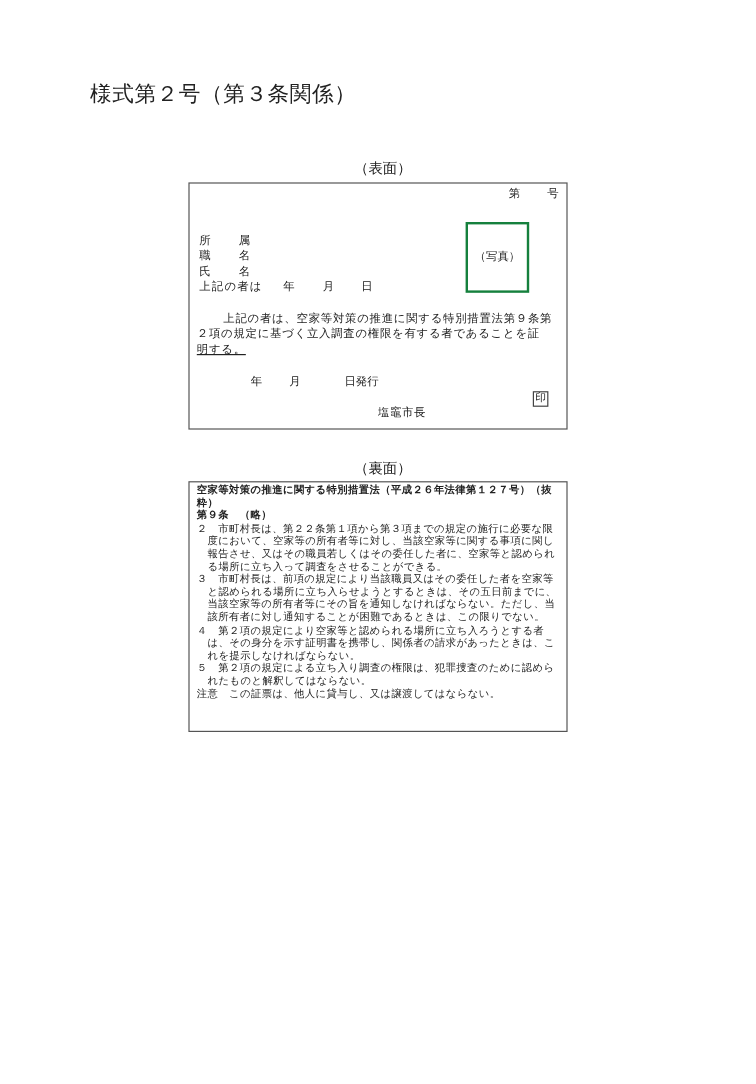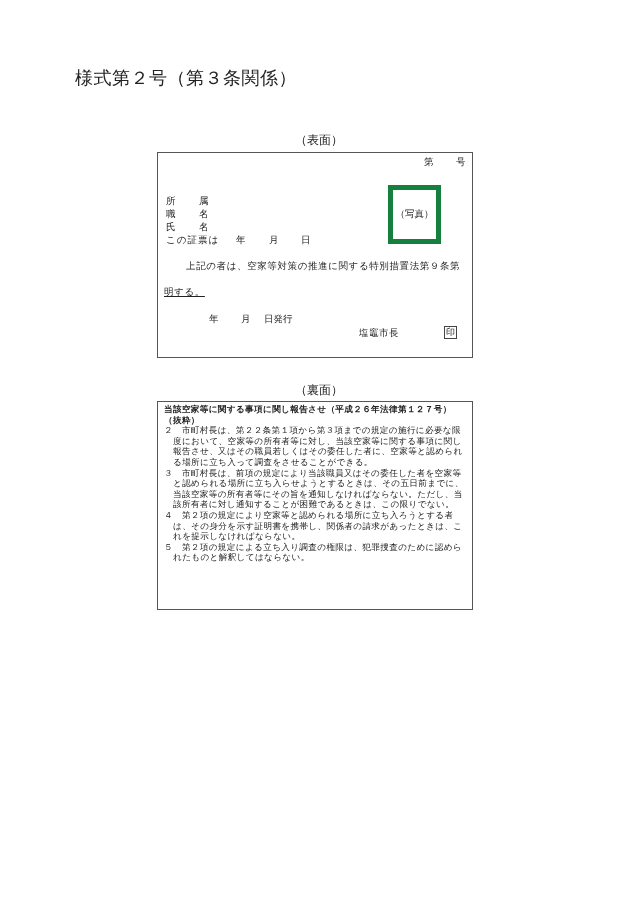"（写真）" .photo { border: 5px solid #15803d -> 2px solid #15803d }
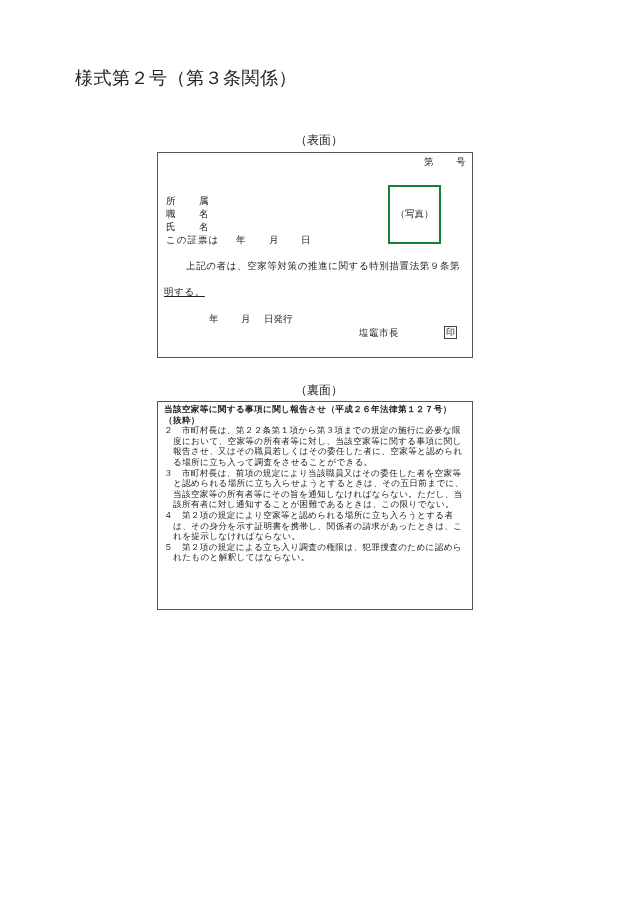"この証票は" span.abs { text: この証票 -> 上記の者 }
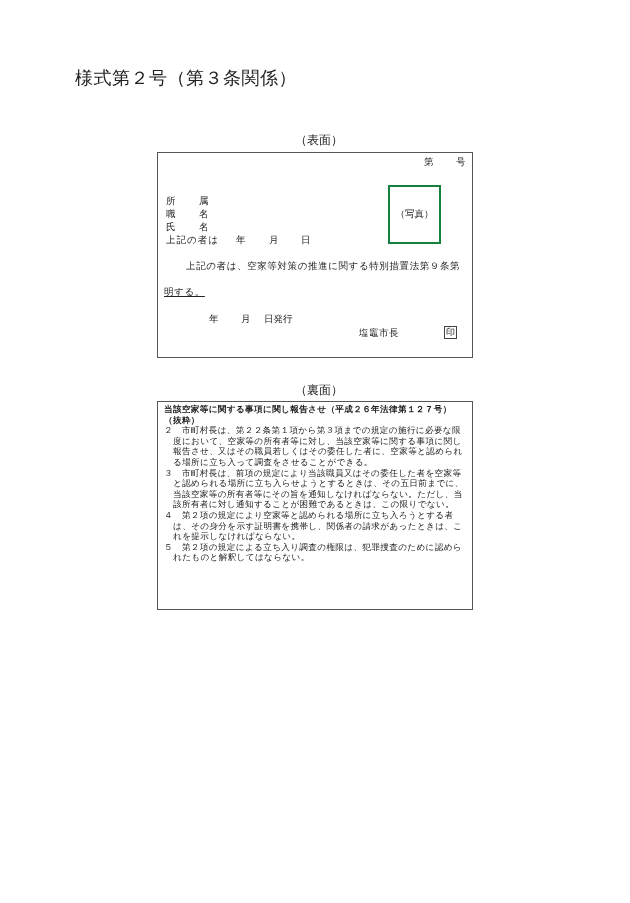"２項の規定に基づく立入調査の権限を有する者であることを証" div.abs { html: none -> <div>２項の規定に基づく立入調査の権限を有する者であることを証</div> }
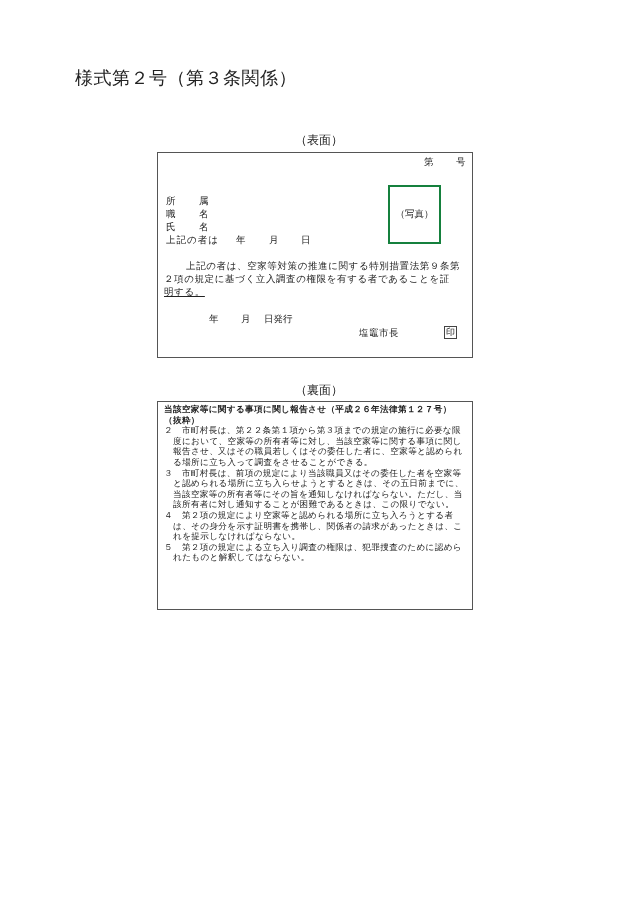"日発行" span.abs { left: 106px -> 129px }
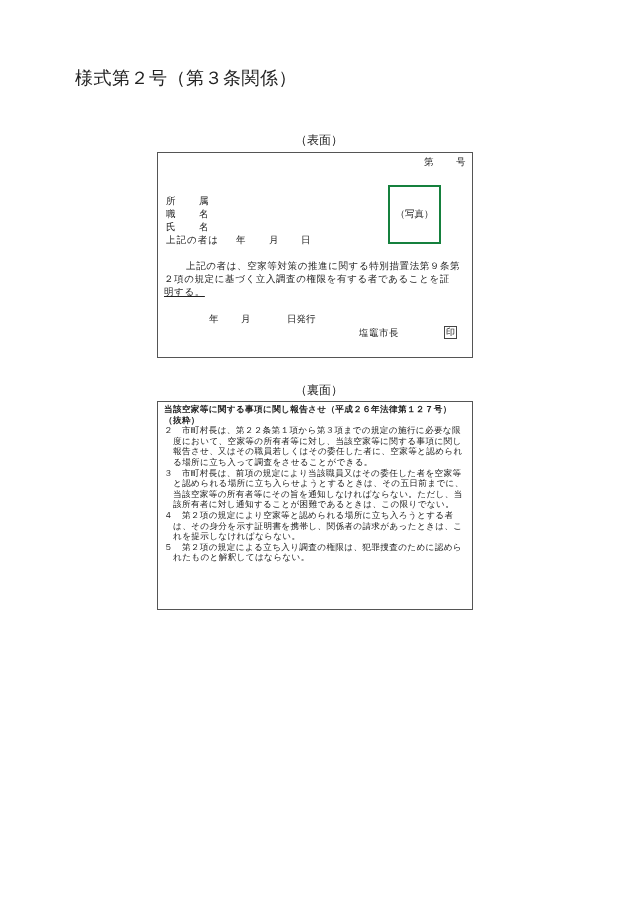"塩竈市長" span.abs { margin-left: 44px -> none; top: 174px -> 186px }
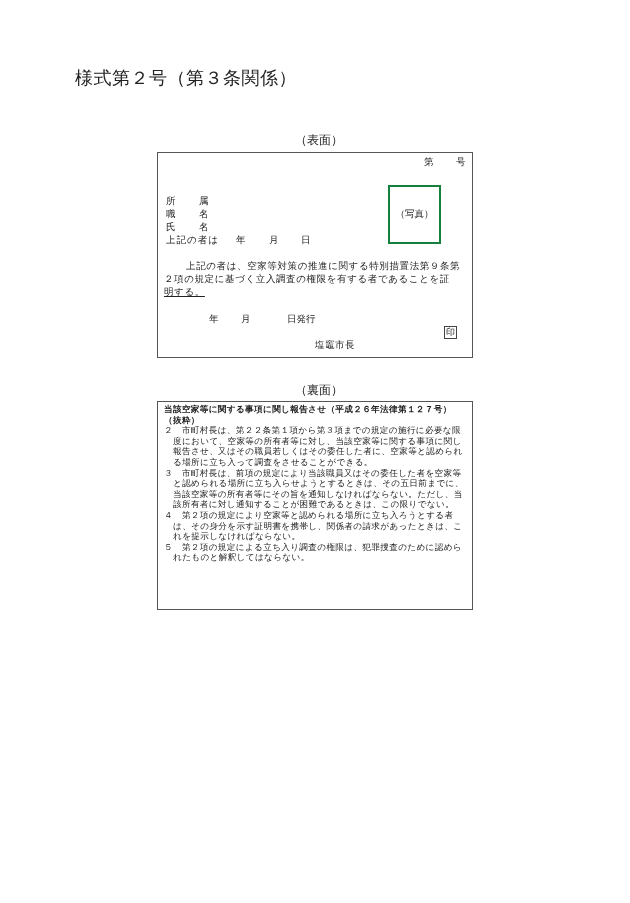"当該空家等に関する事項に関し報告させ（平成２６年法律第１２７号）（抜粋）" p.b { text: 当該空家等に関する事項に関し報告させ -> 空家等対策の推進に関する特別措置法 }
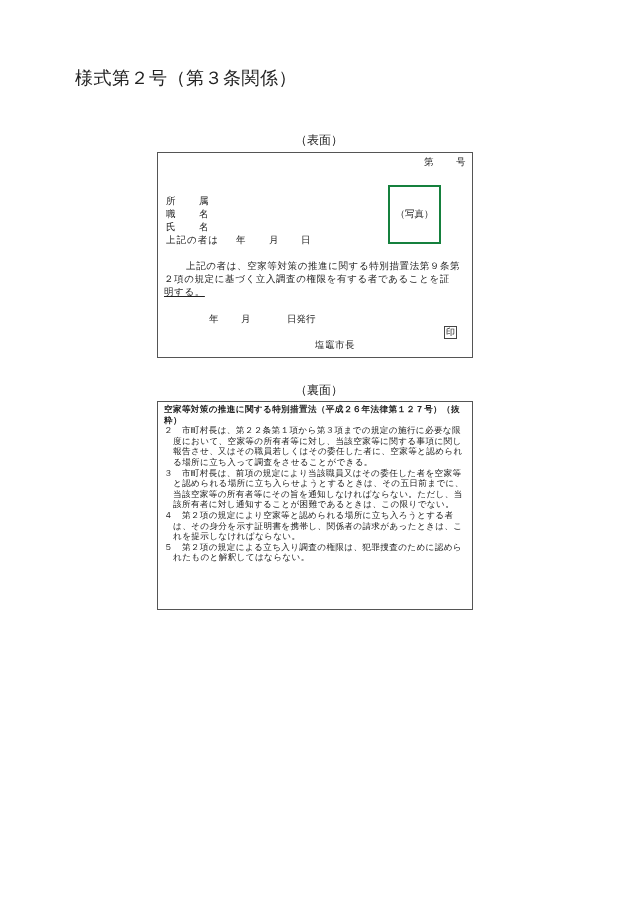"第９条 （略）" p.b { html: none -> <p>第９条 （略）</p> }
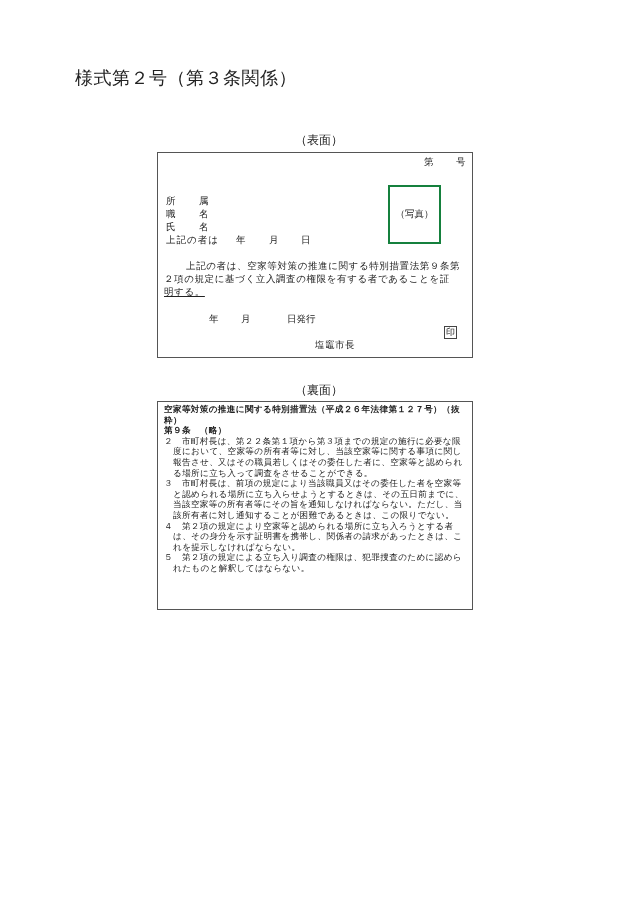"注意 この証票は、他人に貸与し、又は譲渡してはならない。" p { html: none -> <p>注意 この証票は、他人に貸与し、又は譲渡してはならない。</p> }
